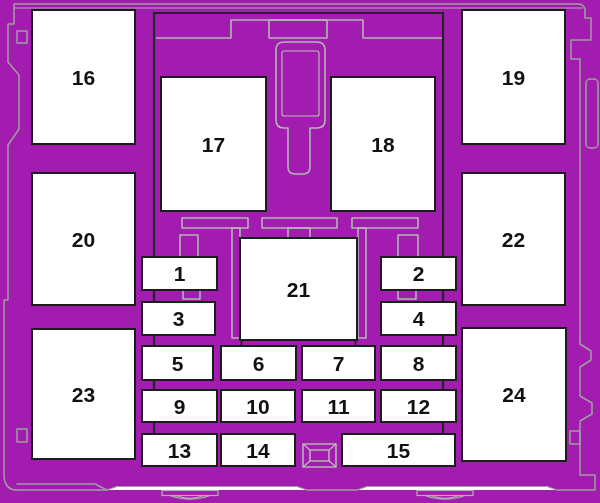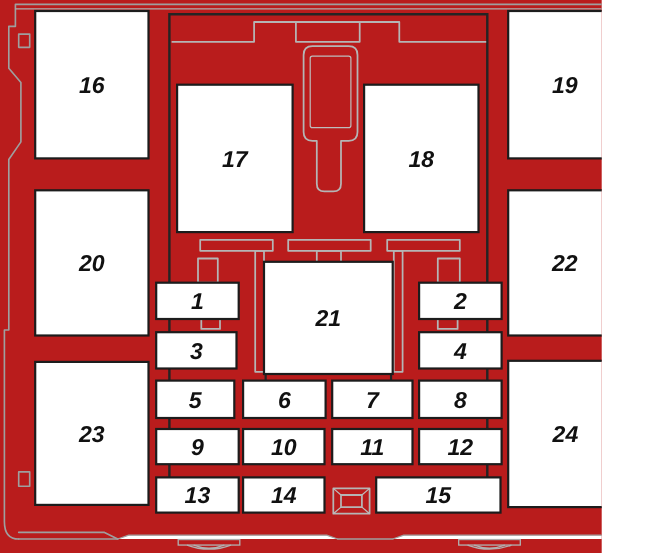"16" .stage { background: #b91c1c -> #a21caf; font-style: italic -> none; width: 547px -> 600px }
